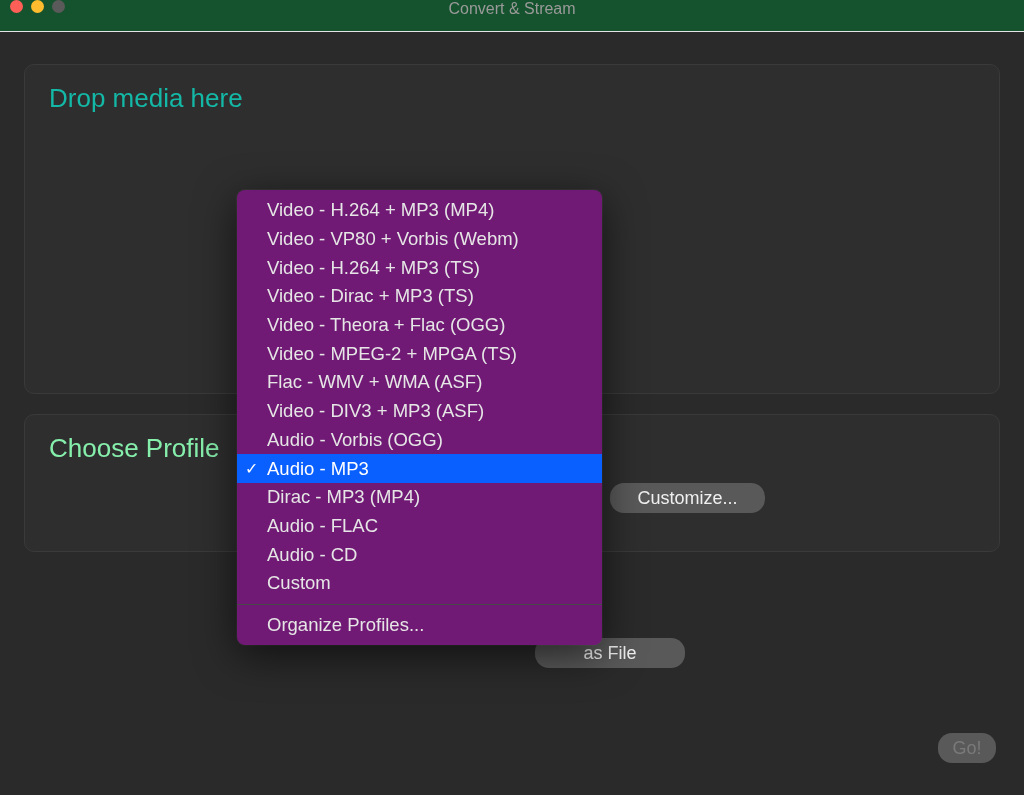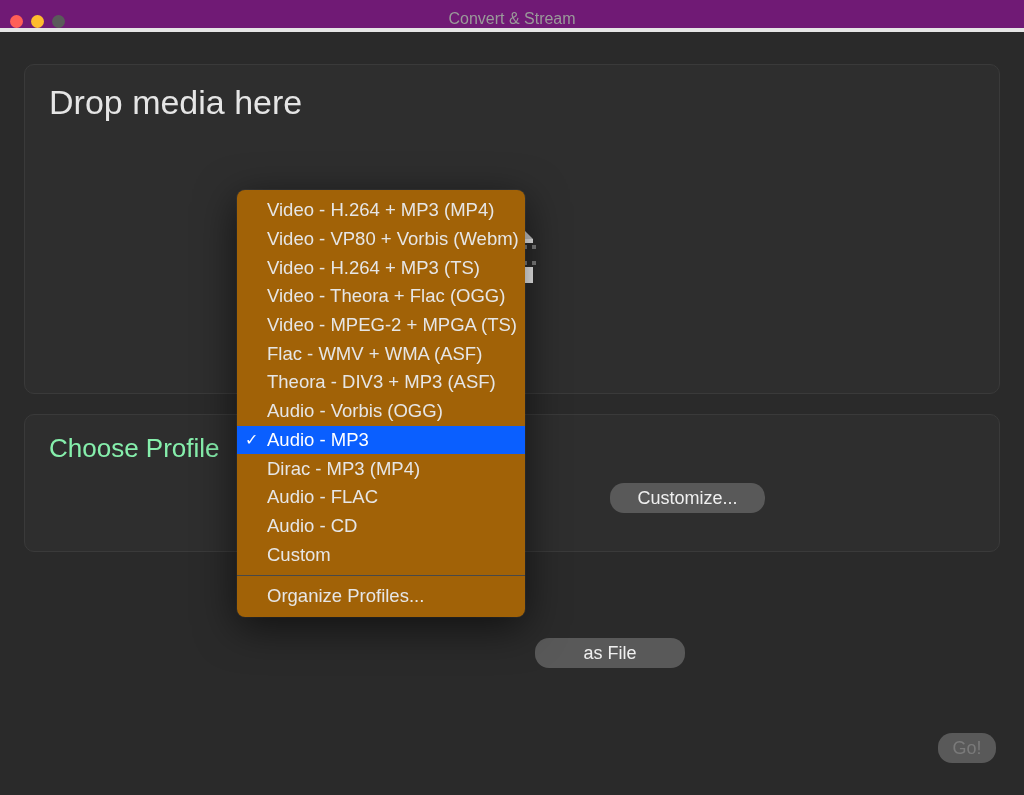"Convert & Stream" .titlebar { align-items: flex-end -> flex-start; background: #701a75 -> #14532d; border-bottom: 4px solid #e5e5e5 -> 1px solid #e5e5e5 }
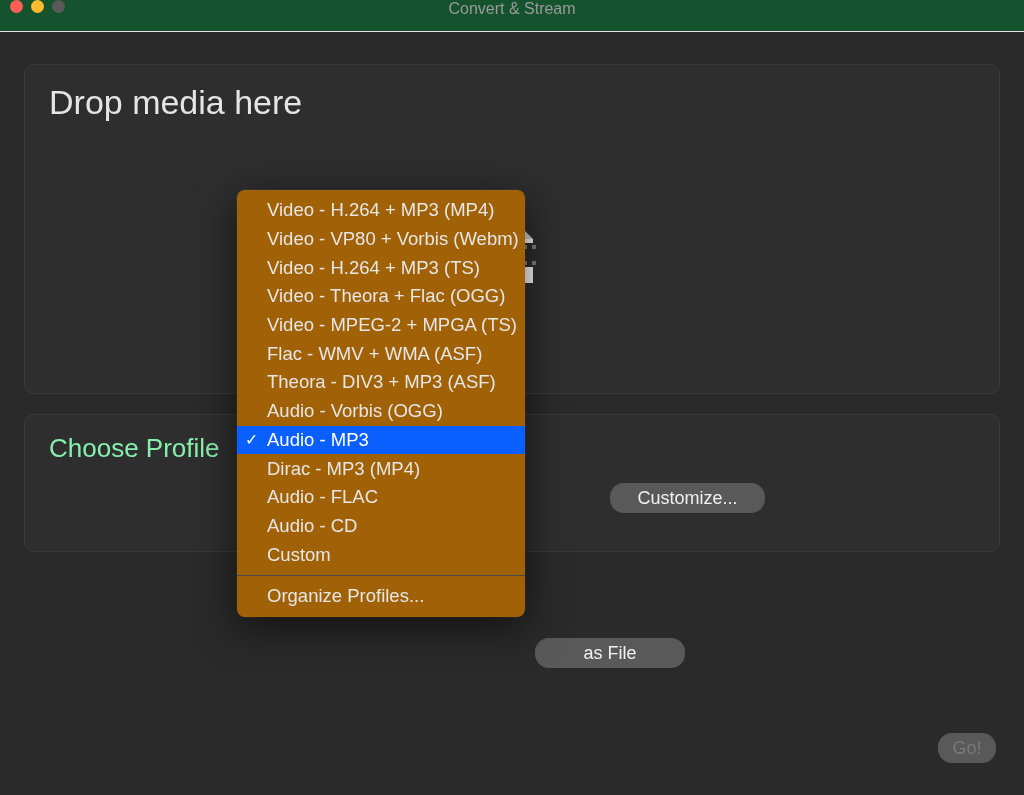"Drop media here" .panel-drop-title { color: #e5e5e5 -> #14b8a6; font-size: 34px -> 26px }
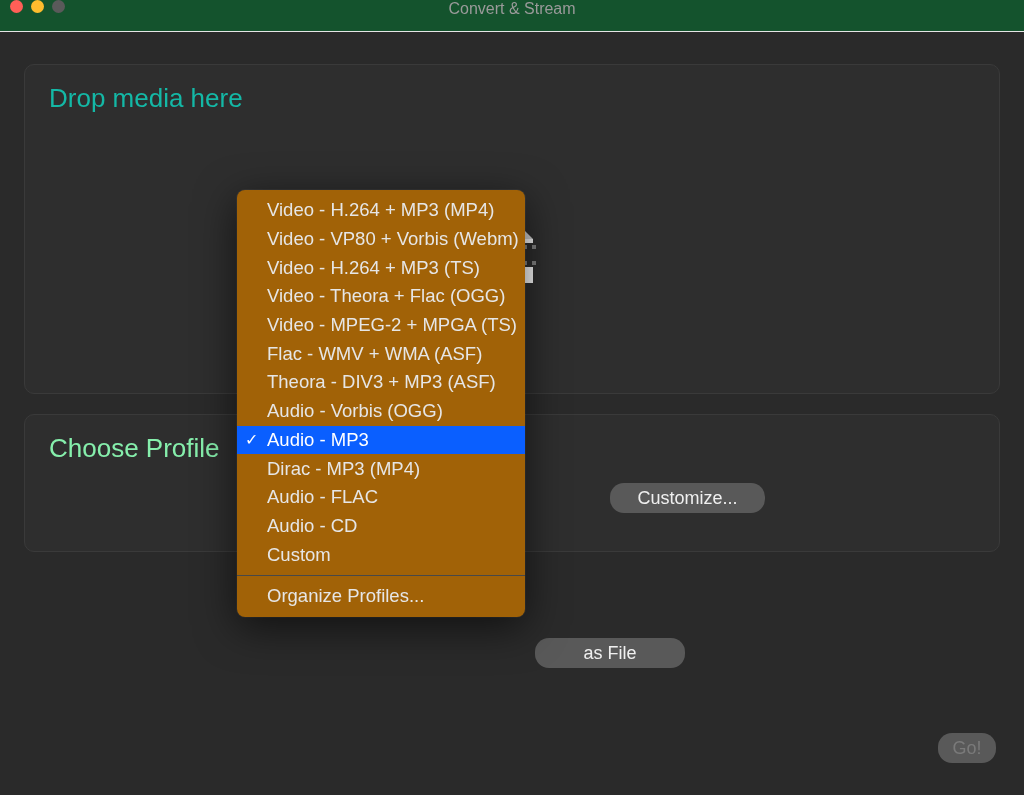"Video - H.264 + MP3" .dropdown { background: #a16207 -> #701a75; width: 288px -> 365px }
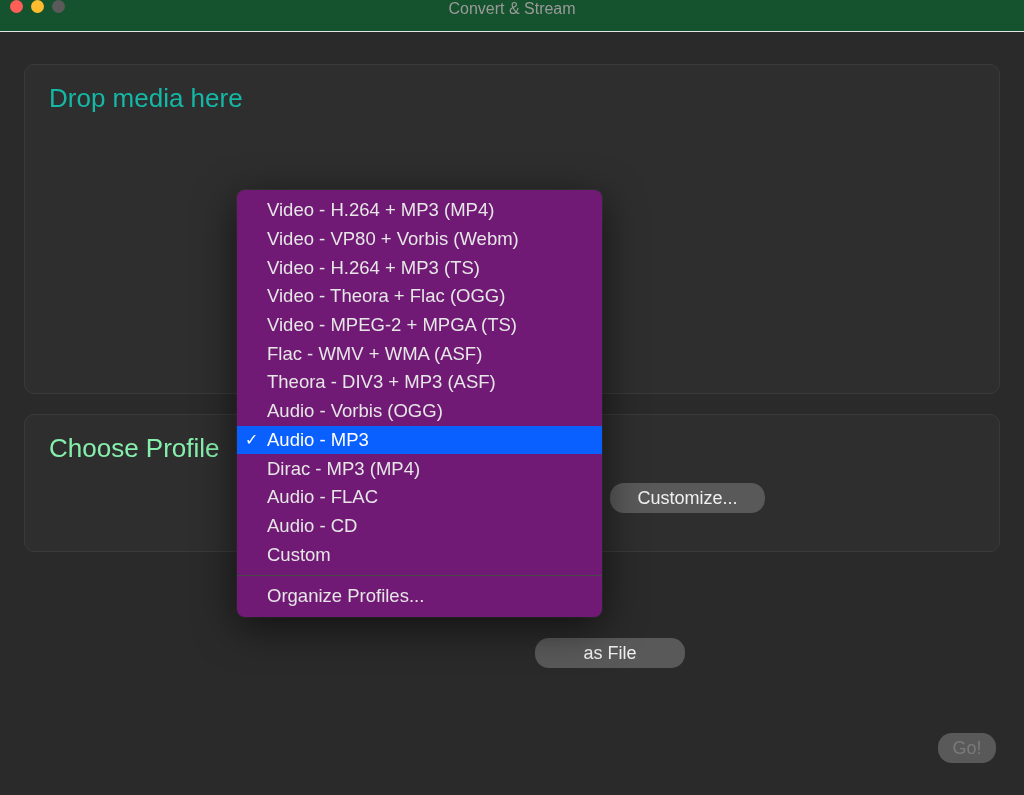"Video - Dirac + MP3" div.dropdown-item { html: none -> <div> <span>Video - Dirac + MP3 (TS)</span> </div> }
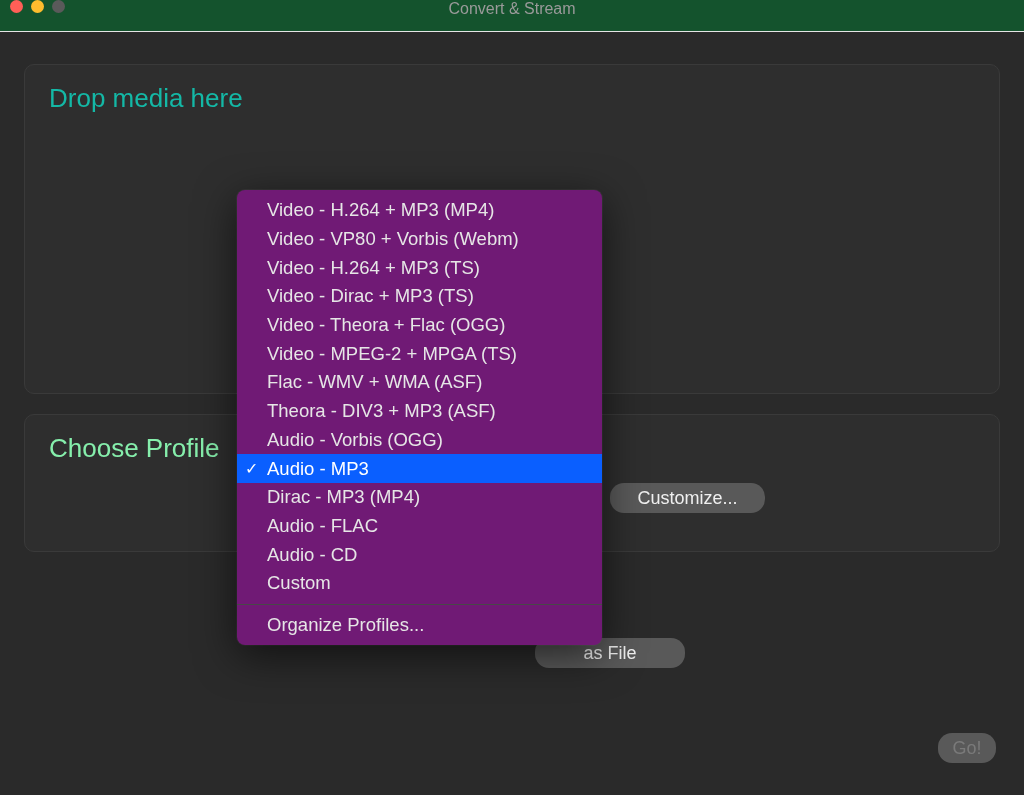"Theora - DIV3 + MP3" span { text: Theora -> Video }
